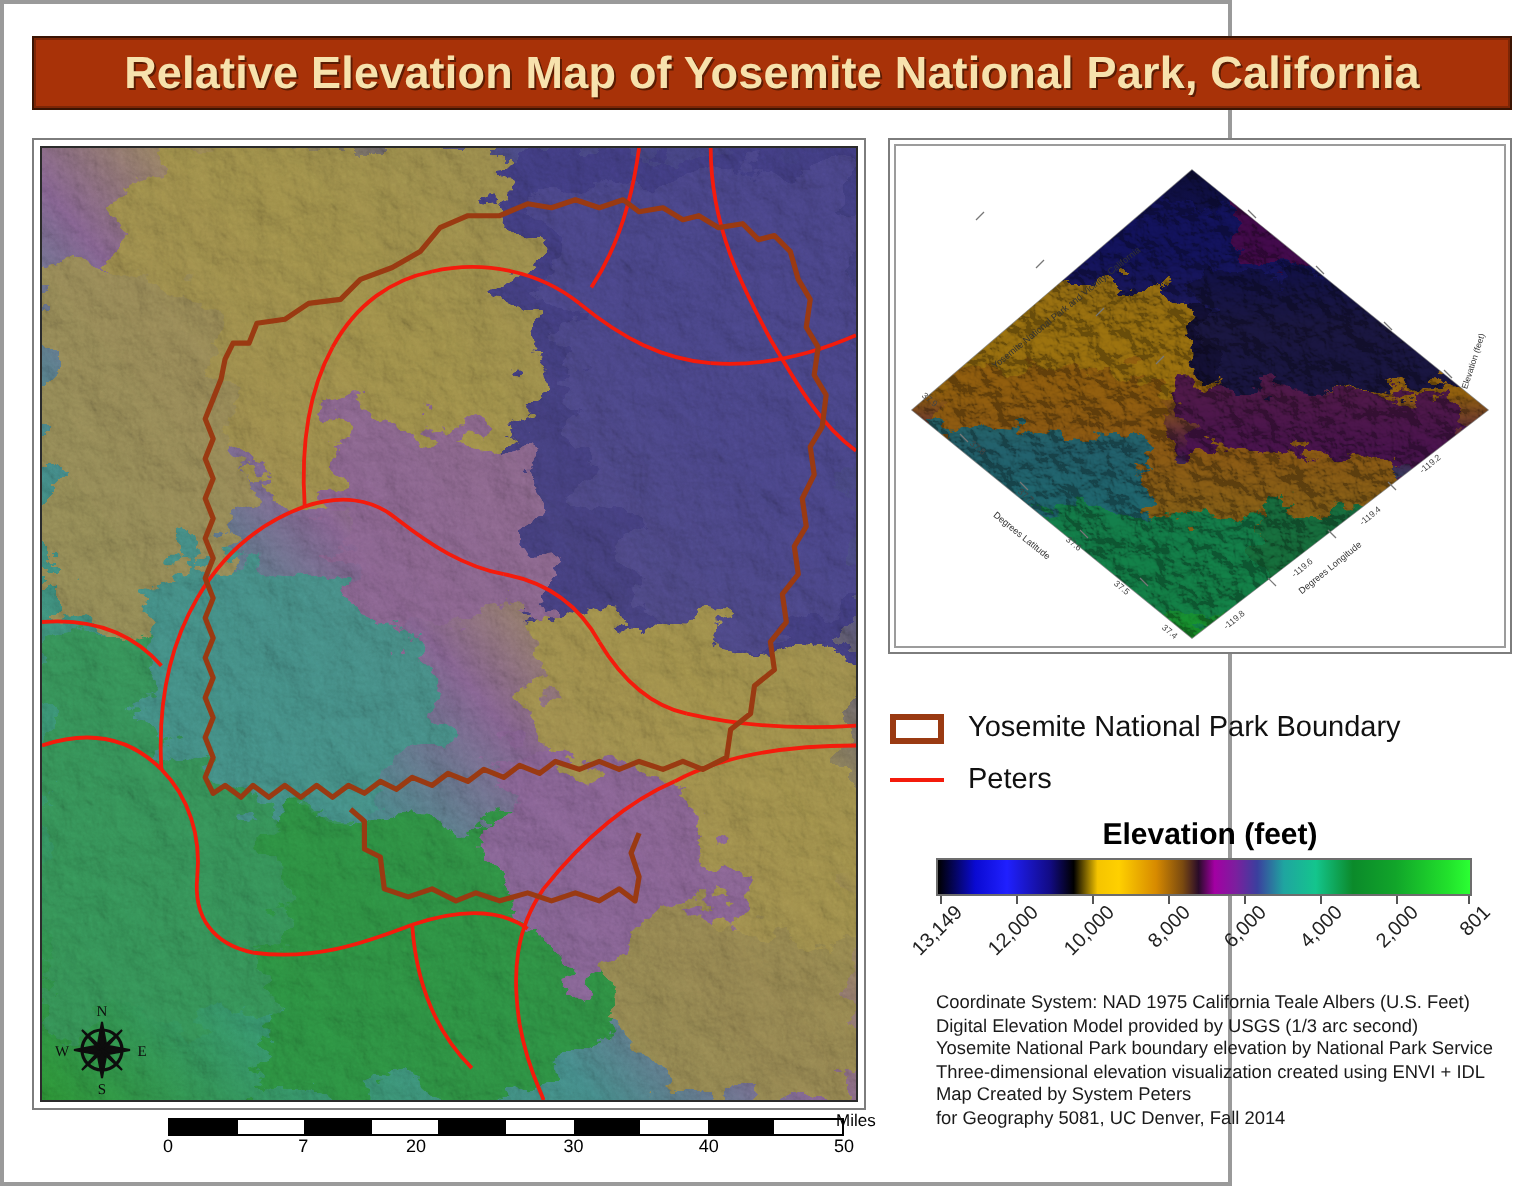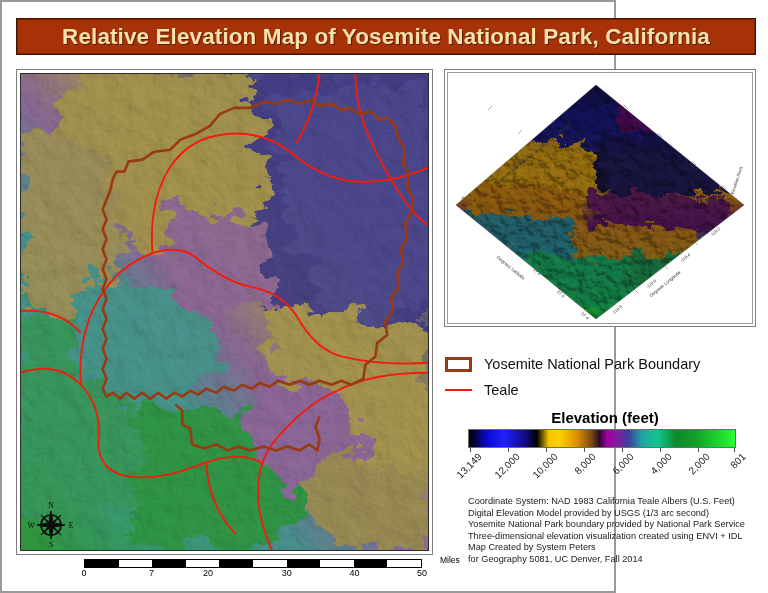"Teale" div.legend-label { text: Teale -> Peters }
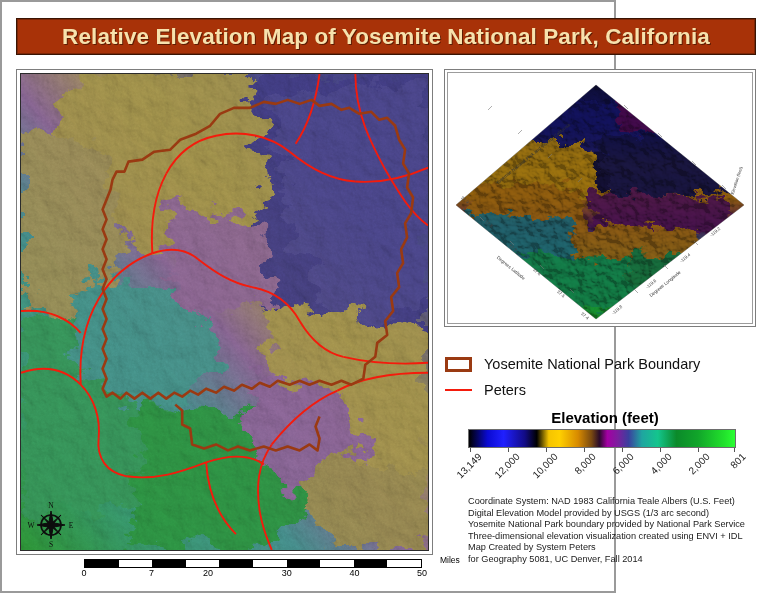"Coordinate System: NAD 1983 California" div { text: 1983 -> 1975 }
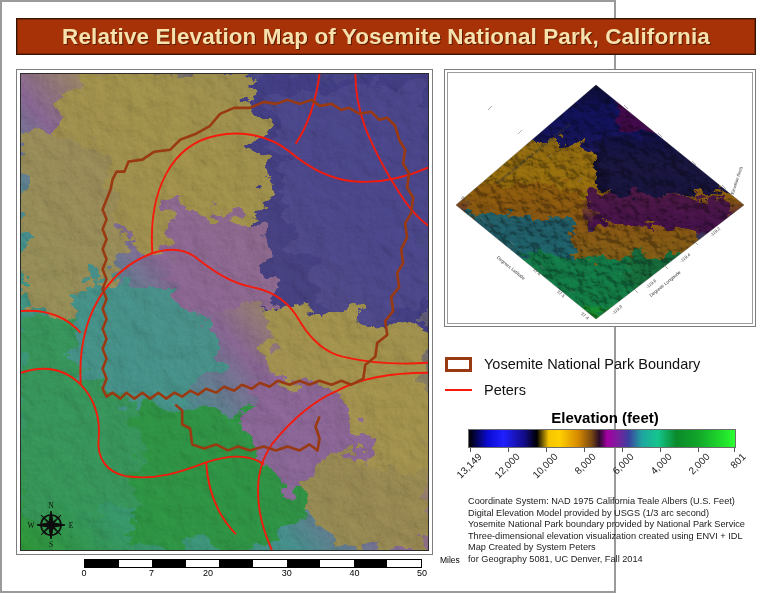"Yosemite National Park boundary provided" div { text: provided -> elevation }
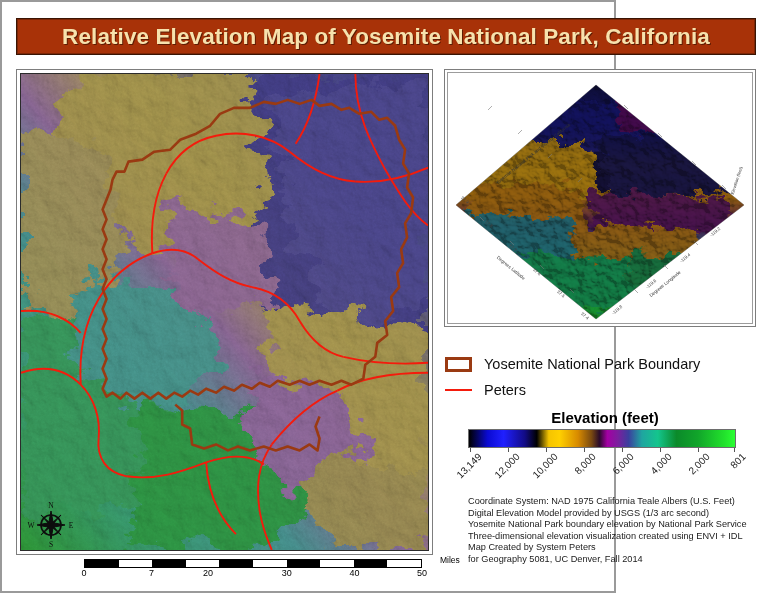"Miles" .scale-unit { left: 438px -> 416px }
